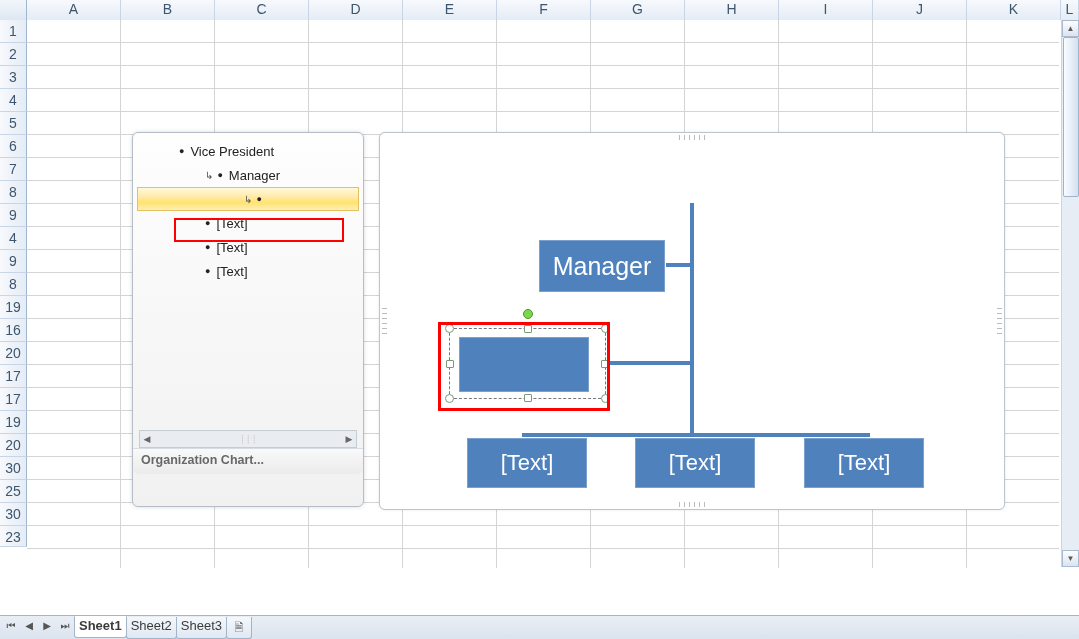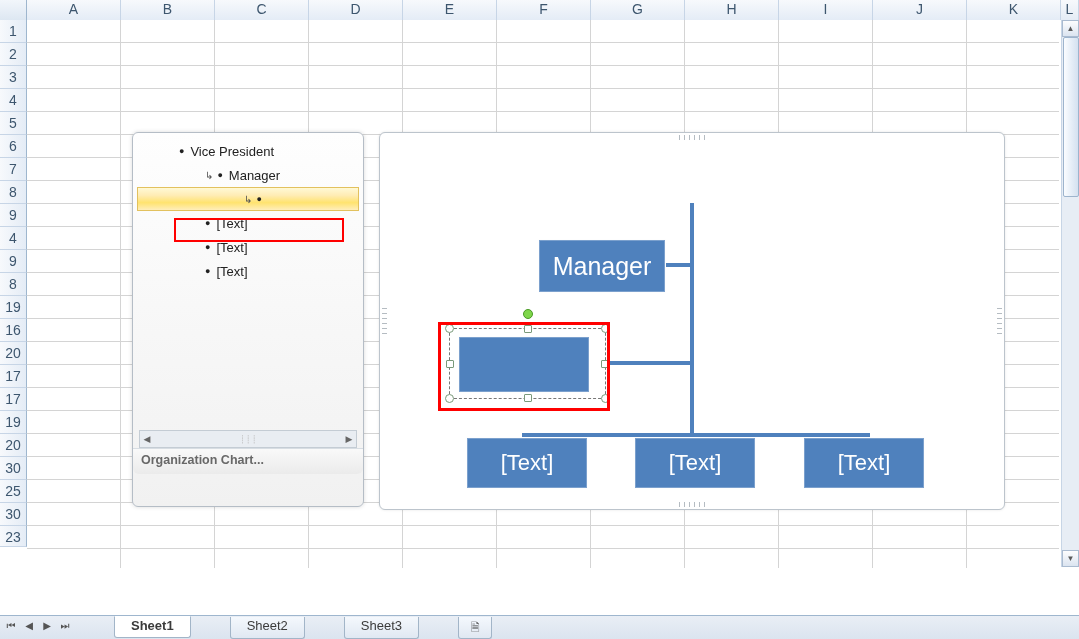"Sheet1" .tab { margin-left: 40px -> none; padding: 1px 16px 0 -> 1px 4px 0 }
